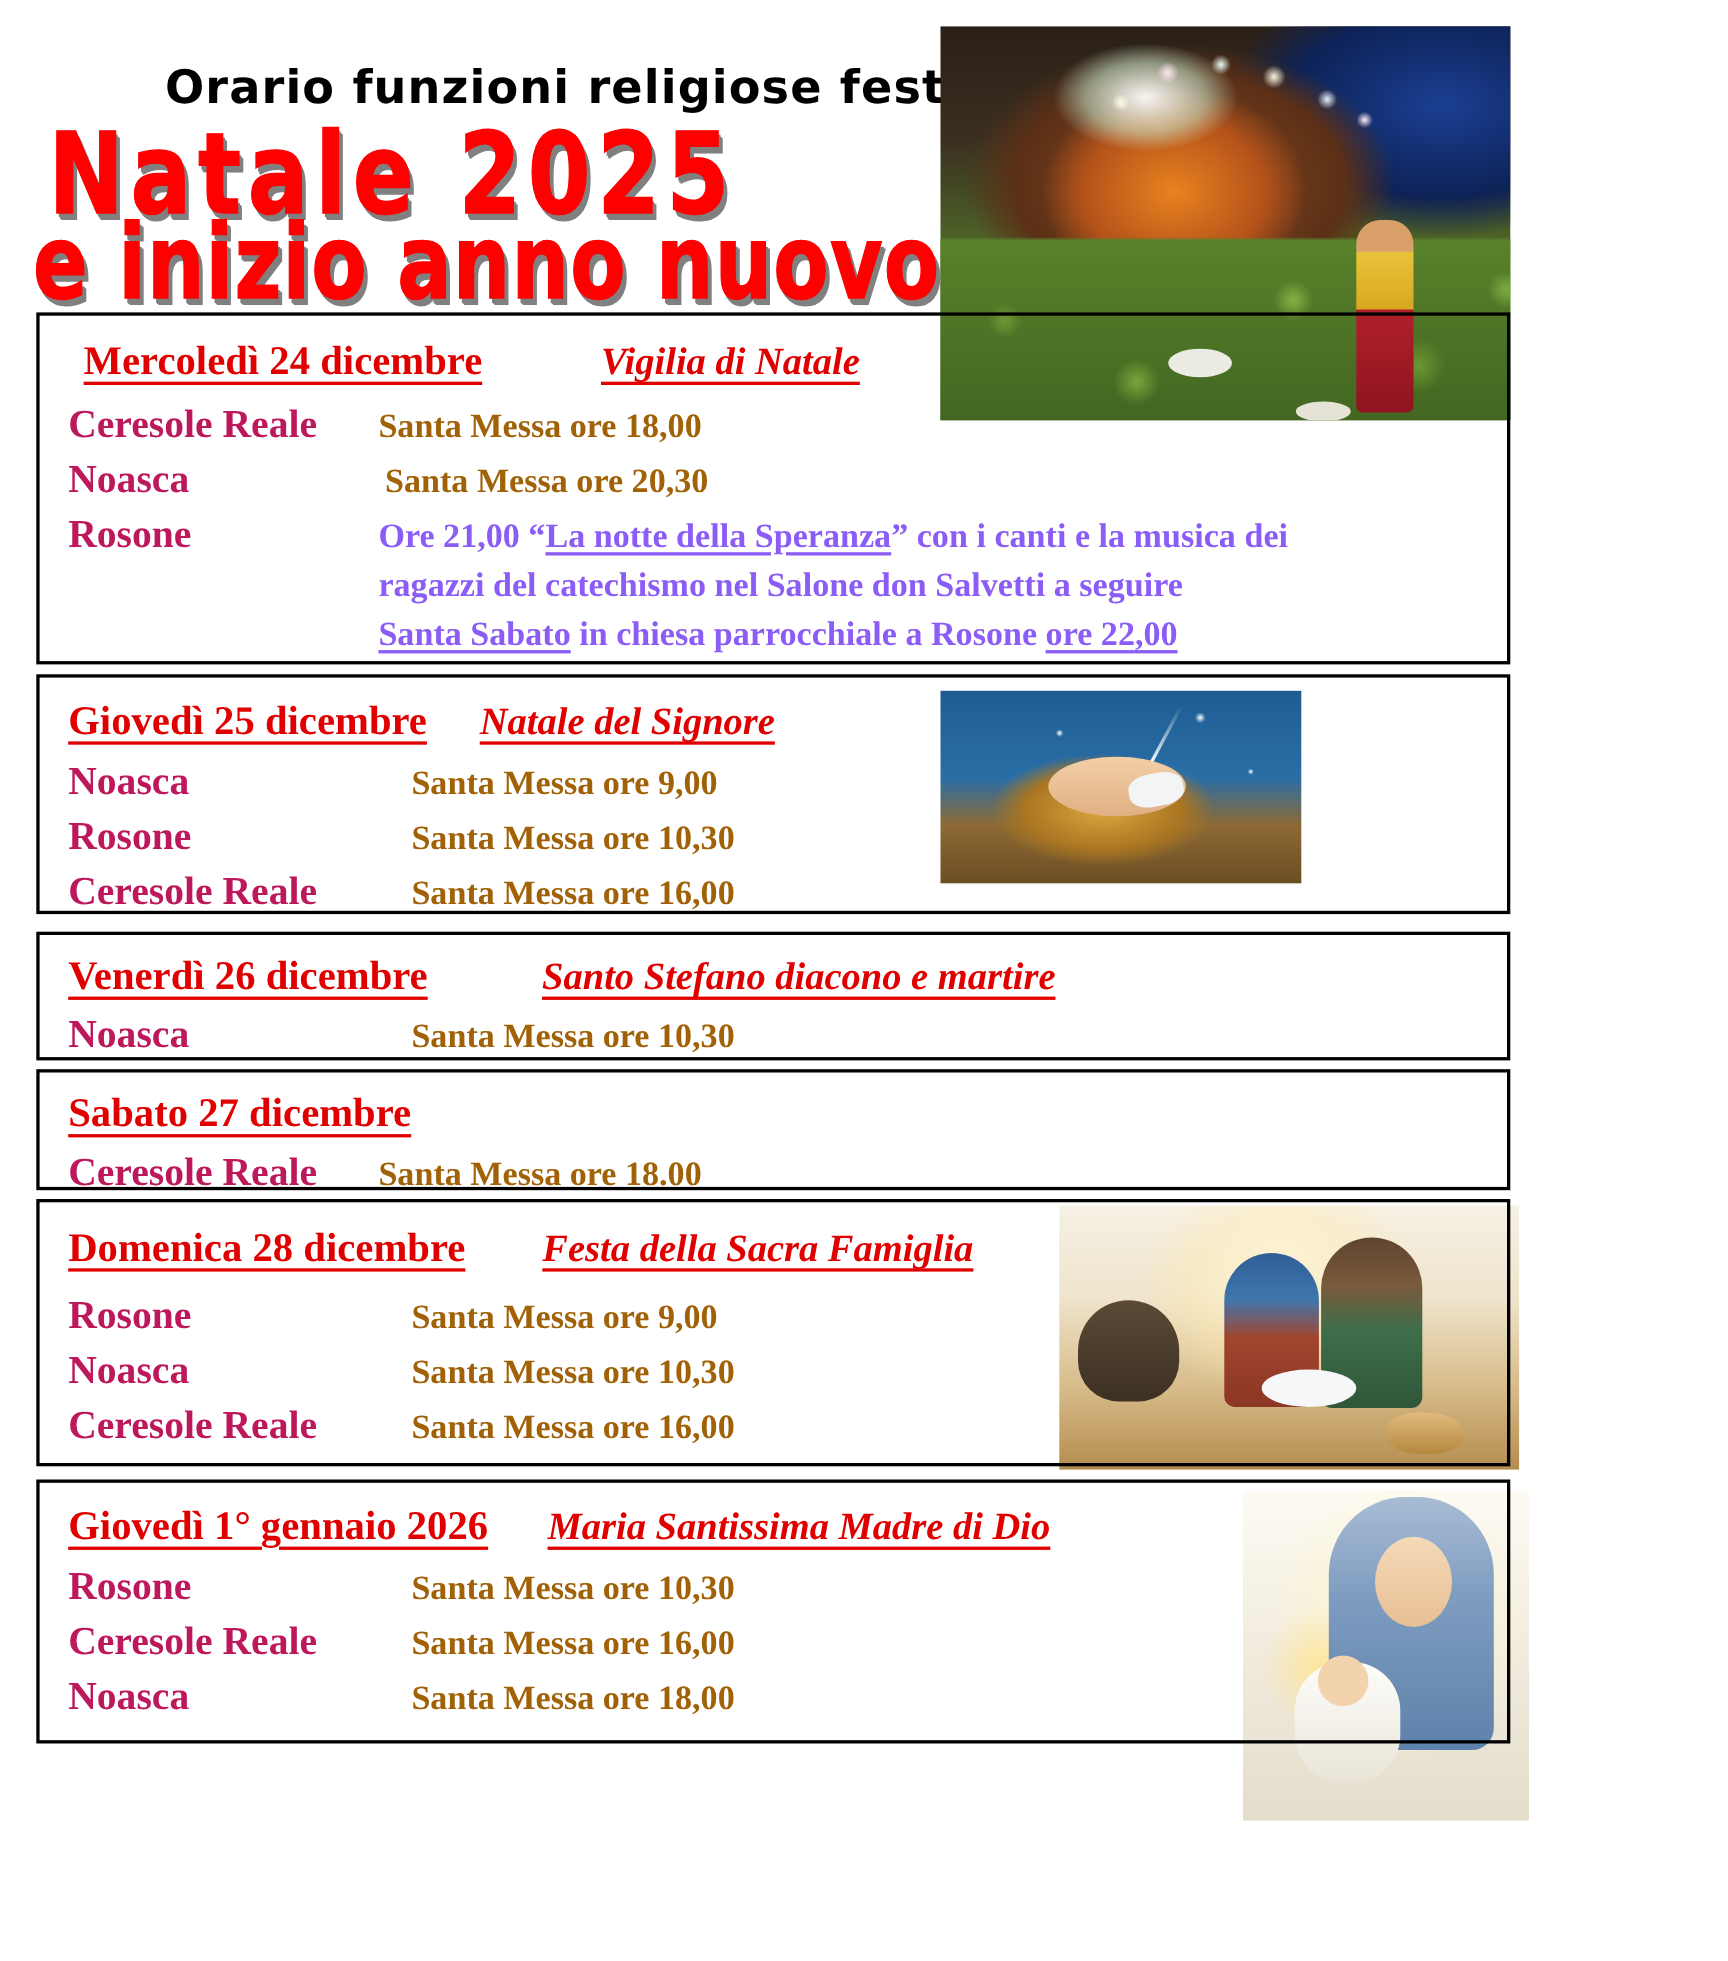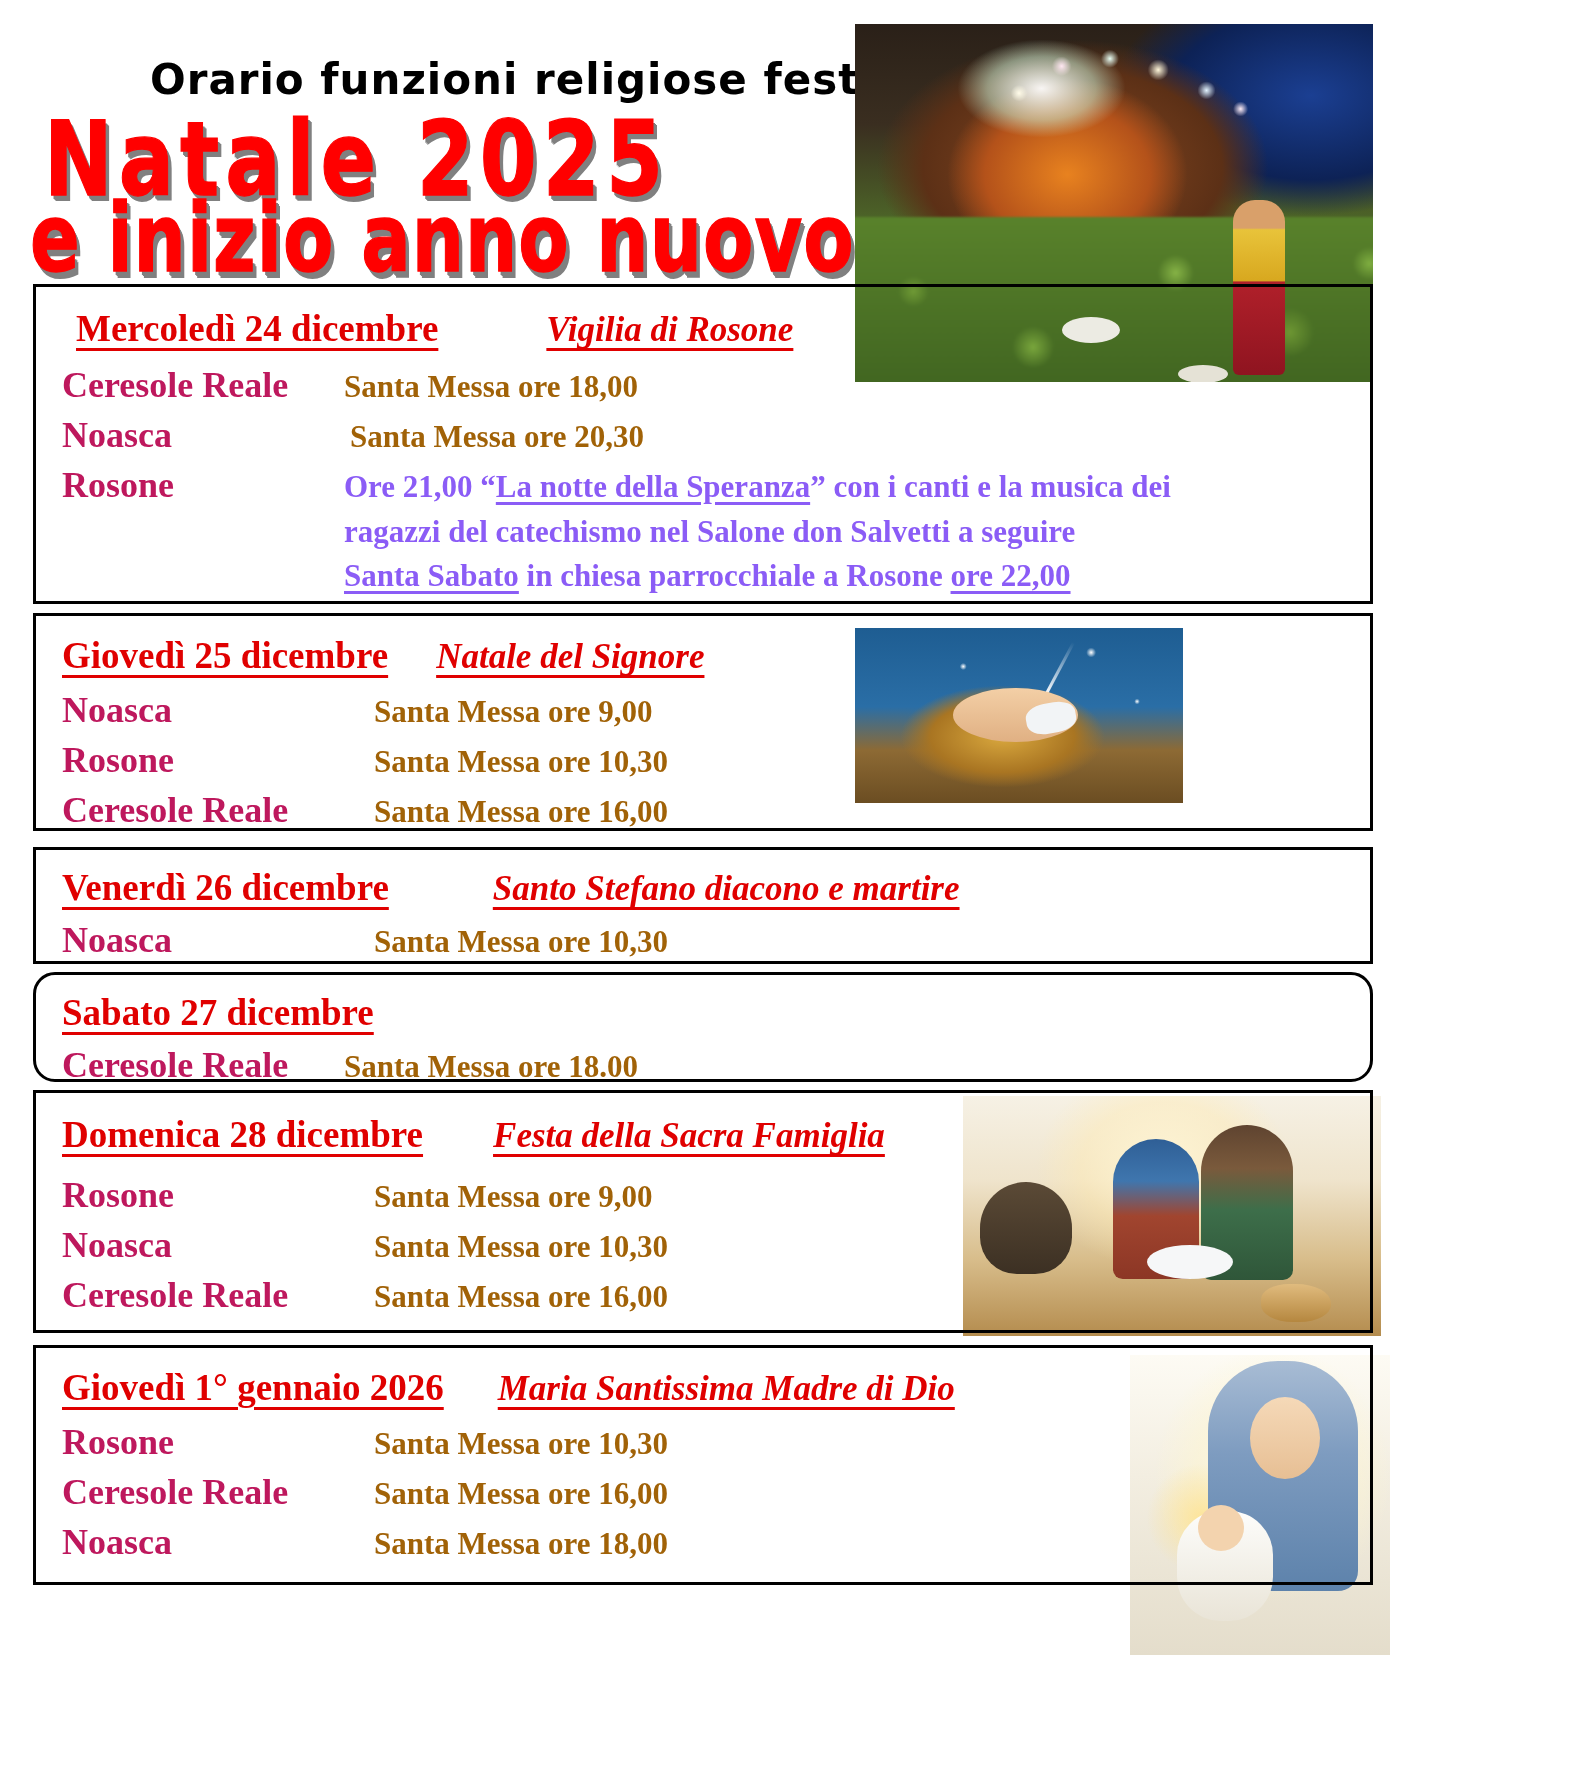"Vigilia di Rosone" span.feast { text: Rosone -> Natale }
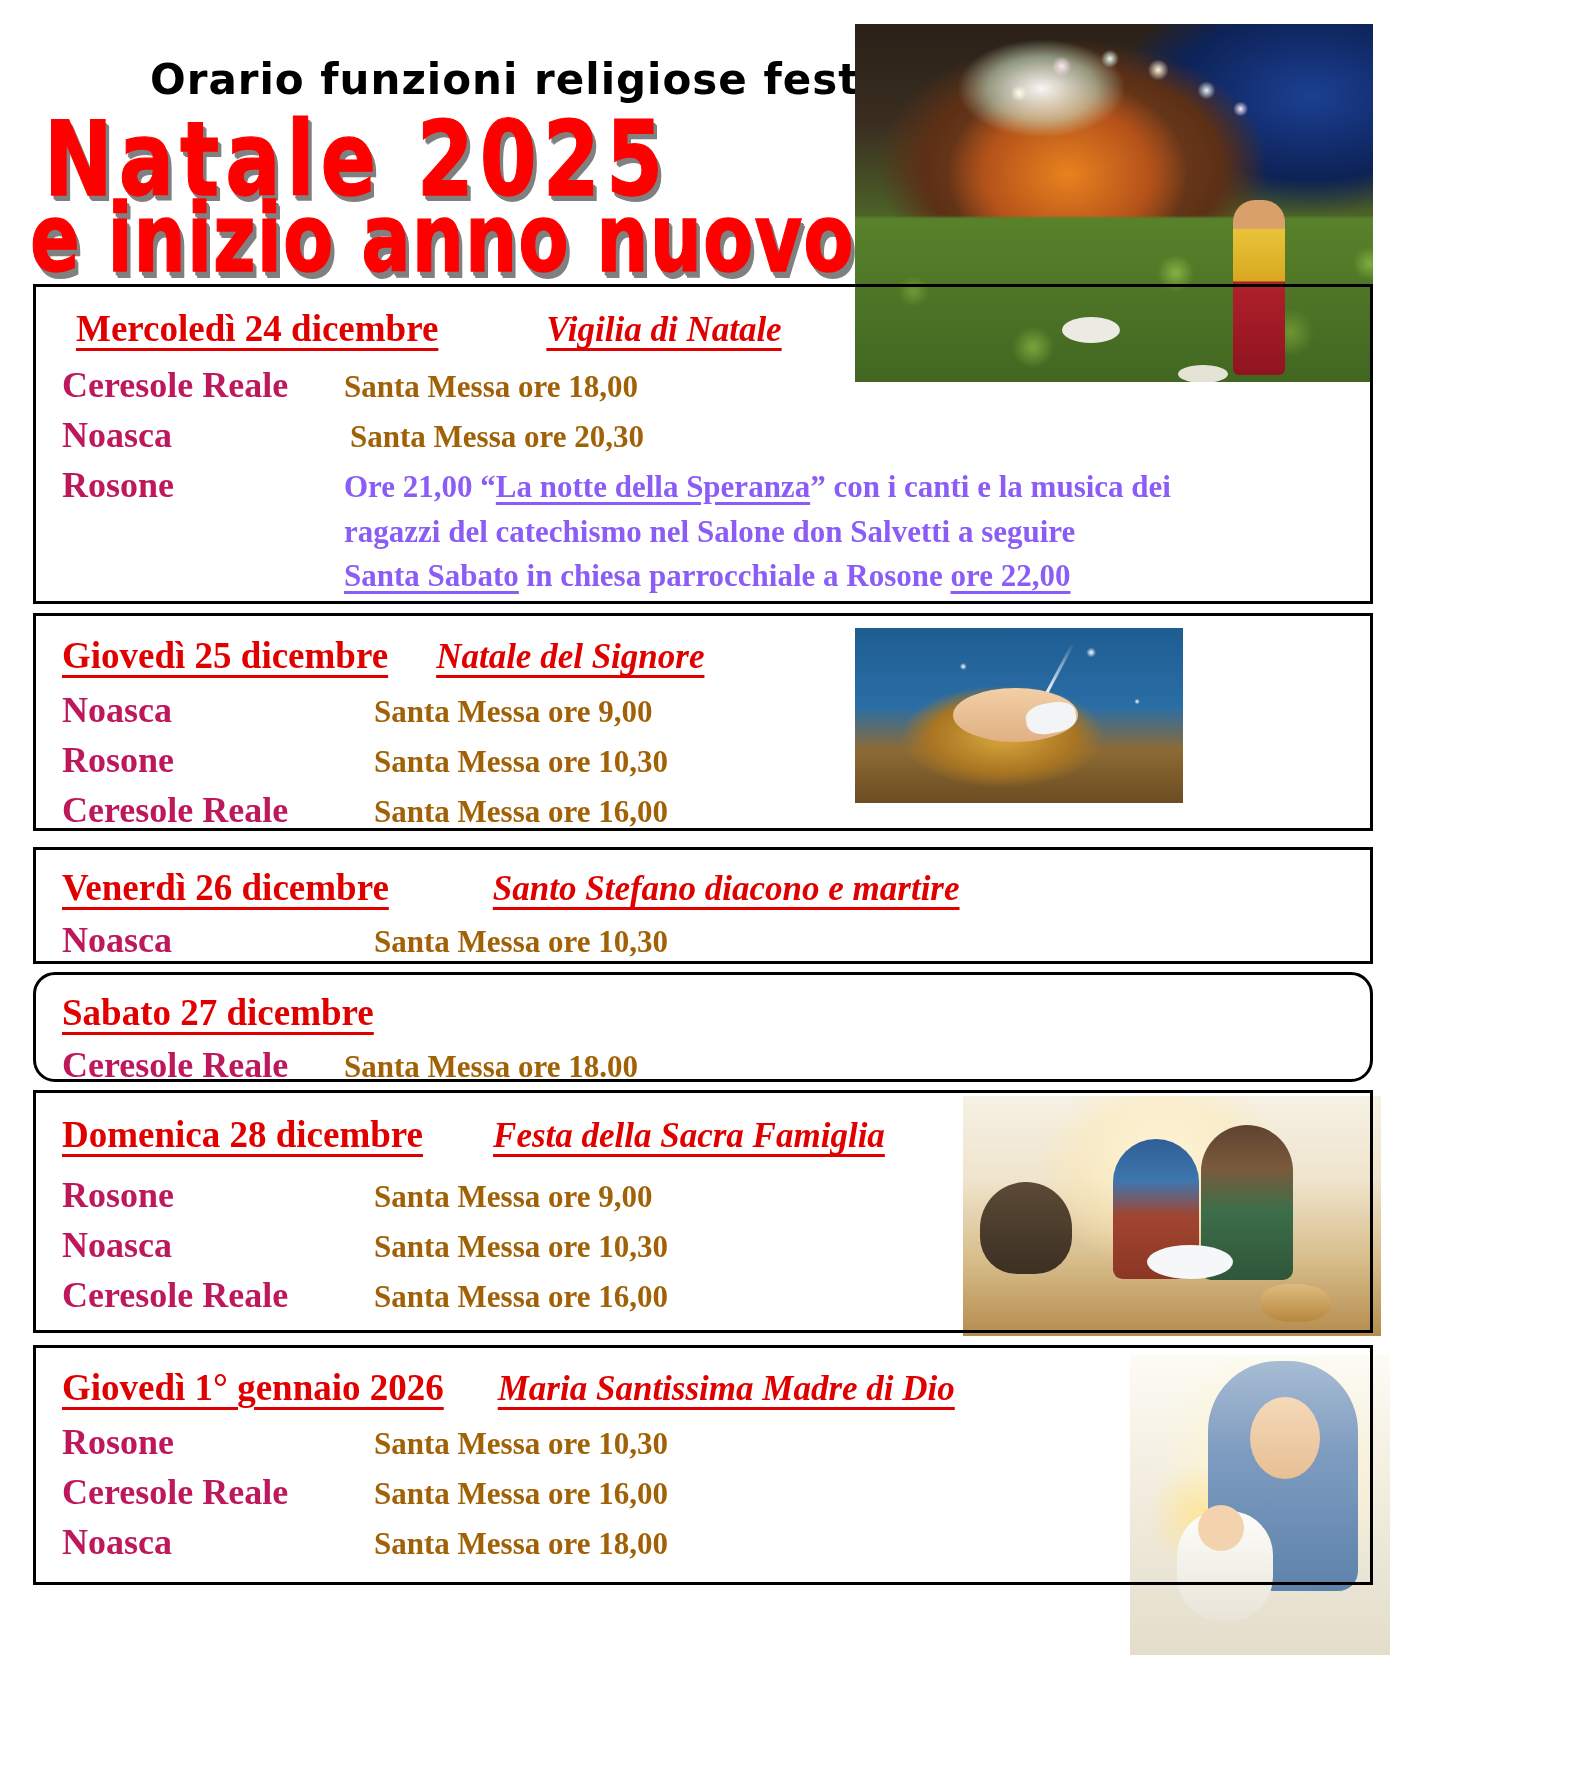"Sabato 27 dicembre" div.section { border-radius: 22px -> none }
